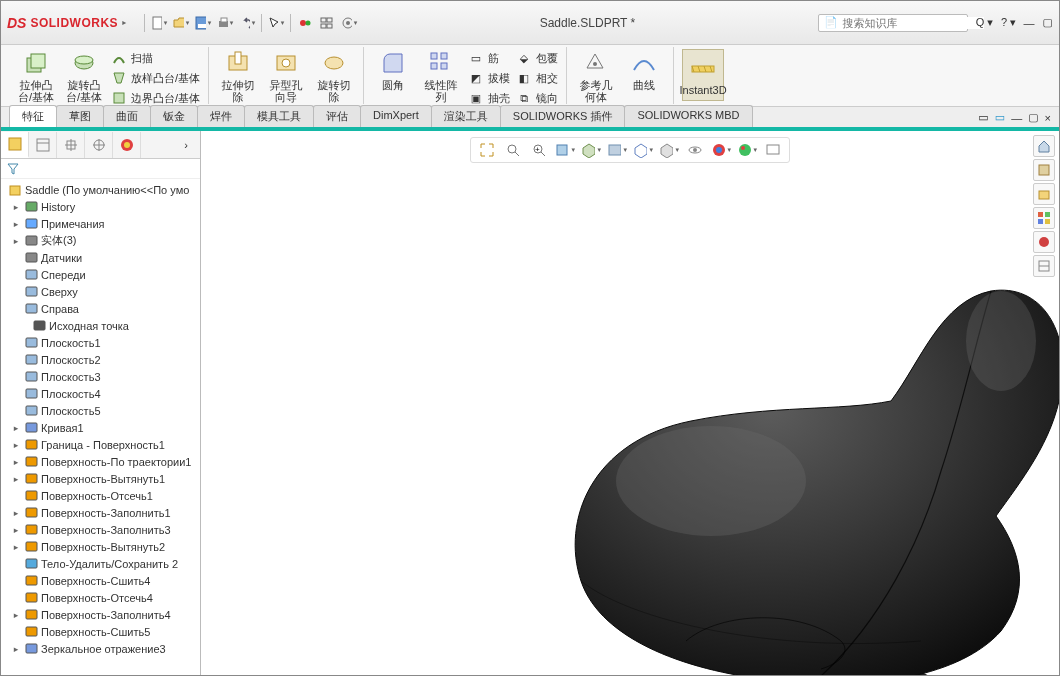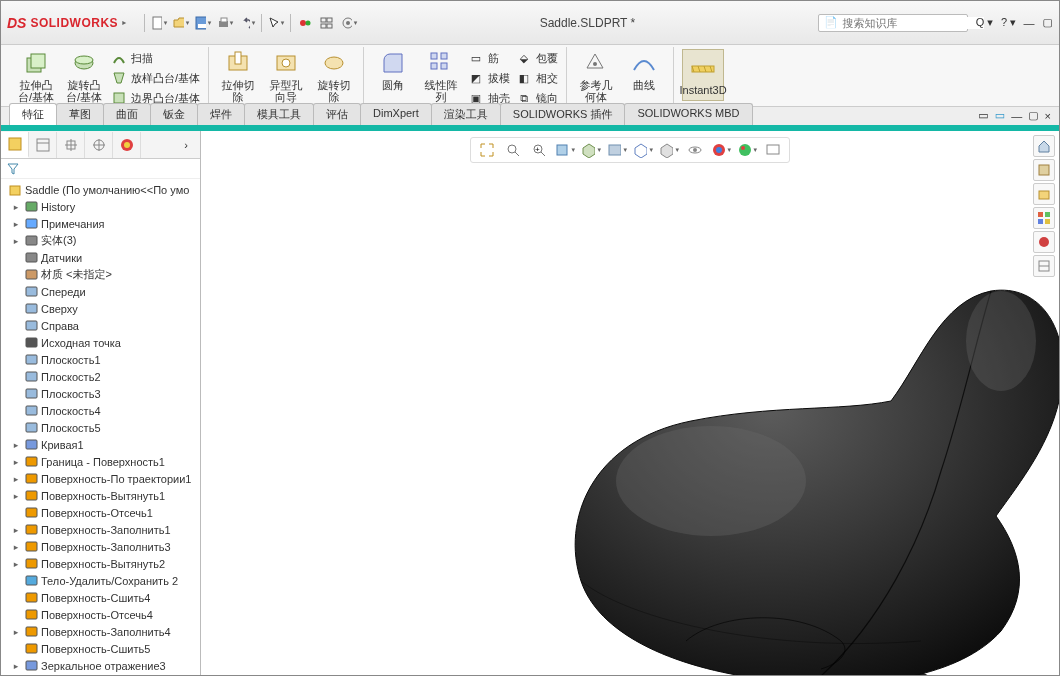"特征" .tabbar { border-bottom: 6px solid #14b8a6 -> 4px solid #14b8a6 }
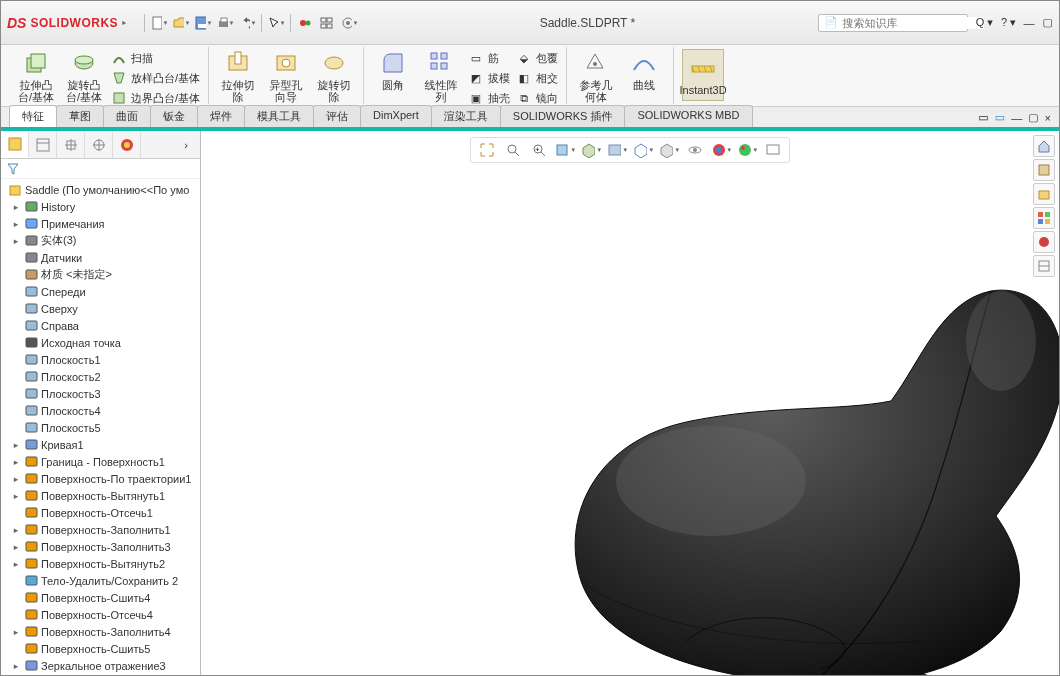"材质 <未指定>" div.tree-row { html: <div> <span></span> <span> <svg> <rect></rect> </svg> </span> <span>材质 &lt;未指定&gt;</span> </div> -> none }
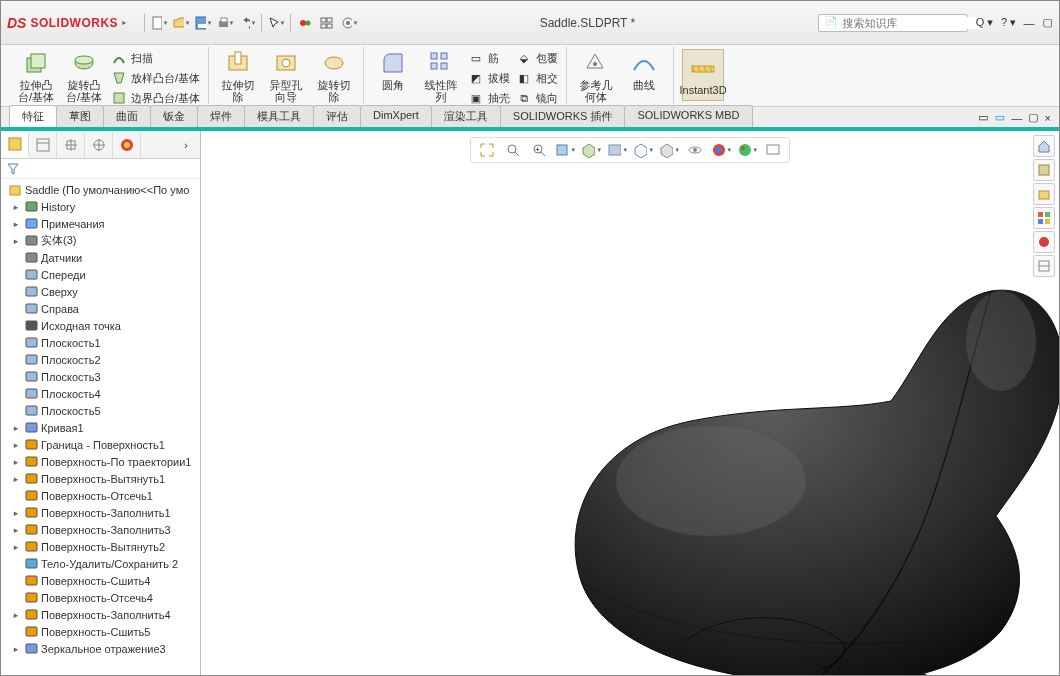"Исходная точка" div.tree-row { margin-left: none -> 8px }
